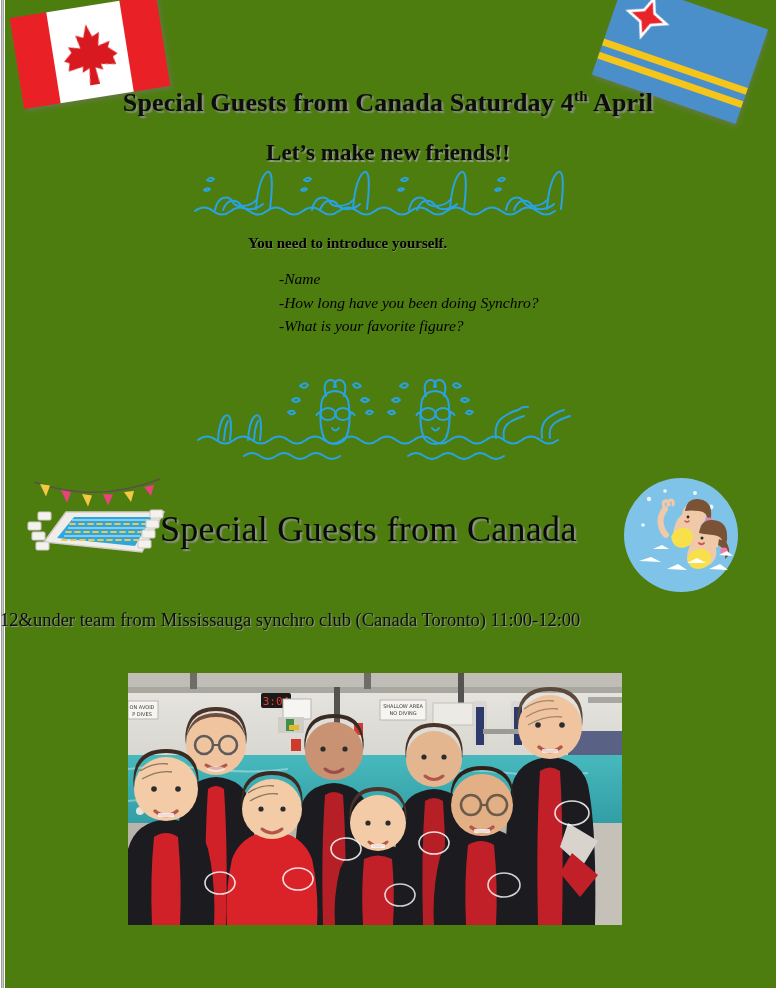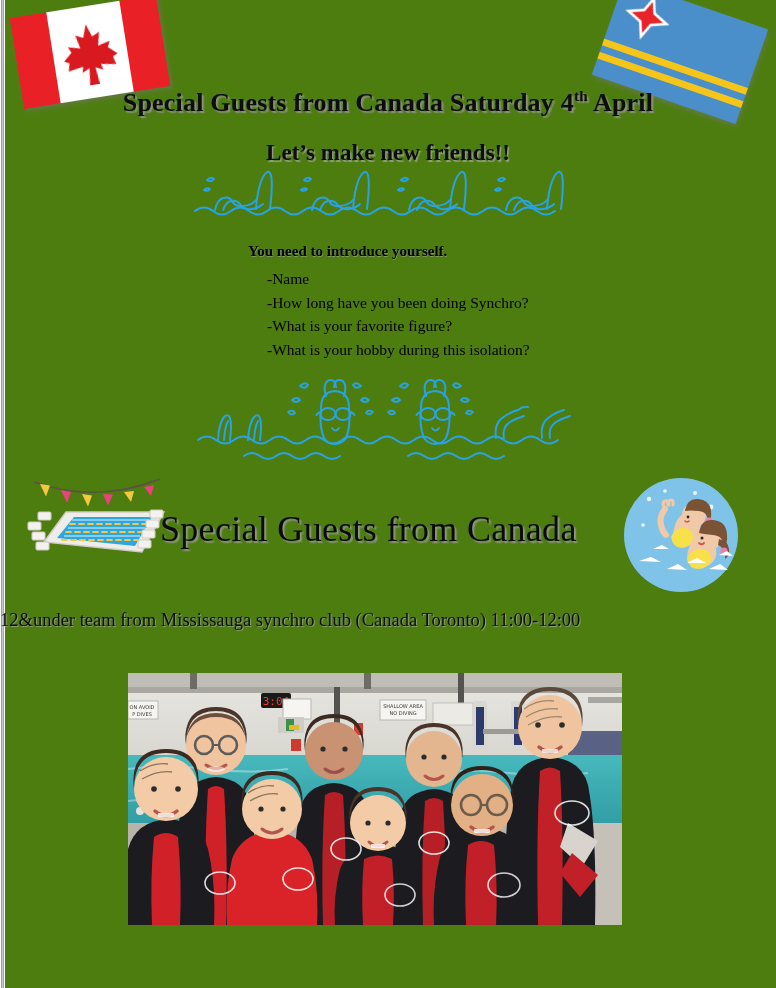"You need to introduce yourself." .intro-lead { margin: 12px 0 4px 0 -> 4px 0 4px 0 }
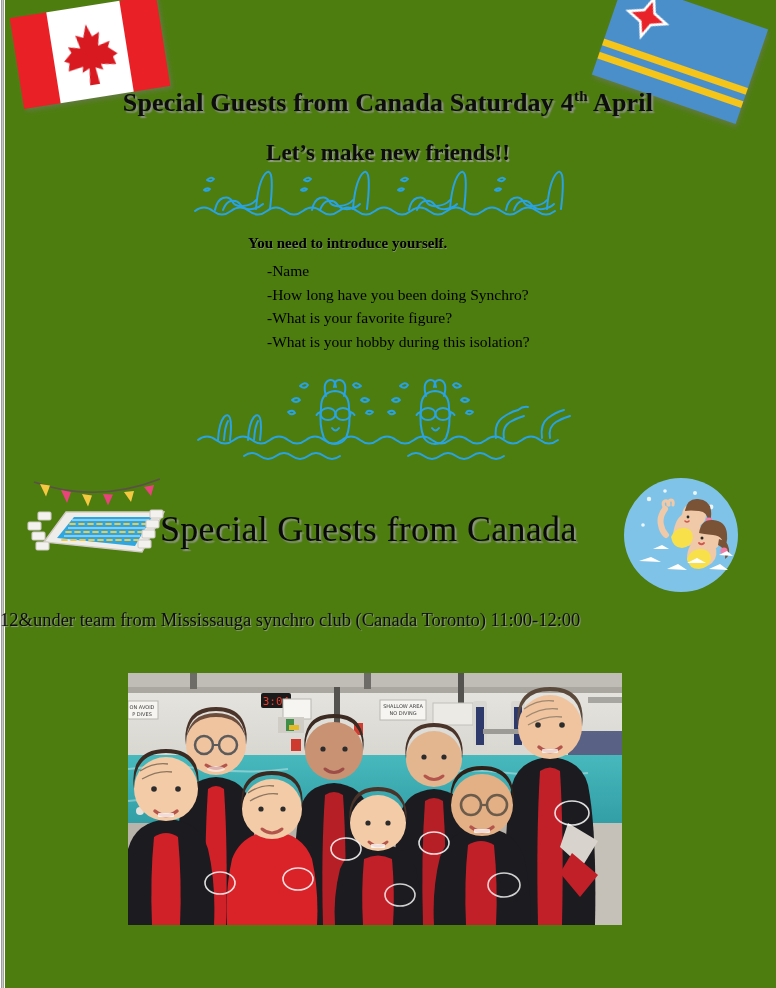"-Name" .intro-list { font-style: none -> italic; margin: 0 -> 12px }
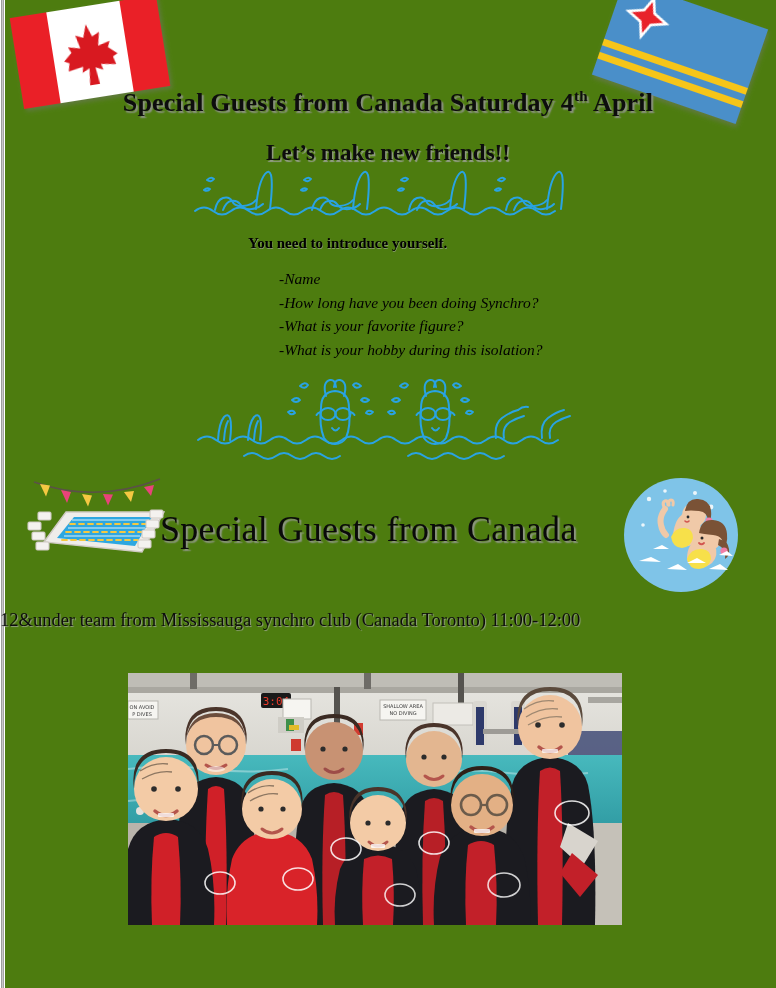"-What is your hobby during" li { html: <li>-What is your hobby during this isolation?</li> -> none }
